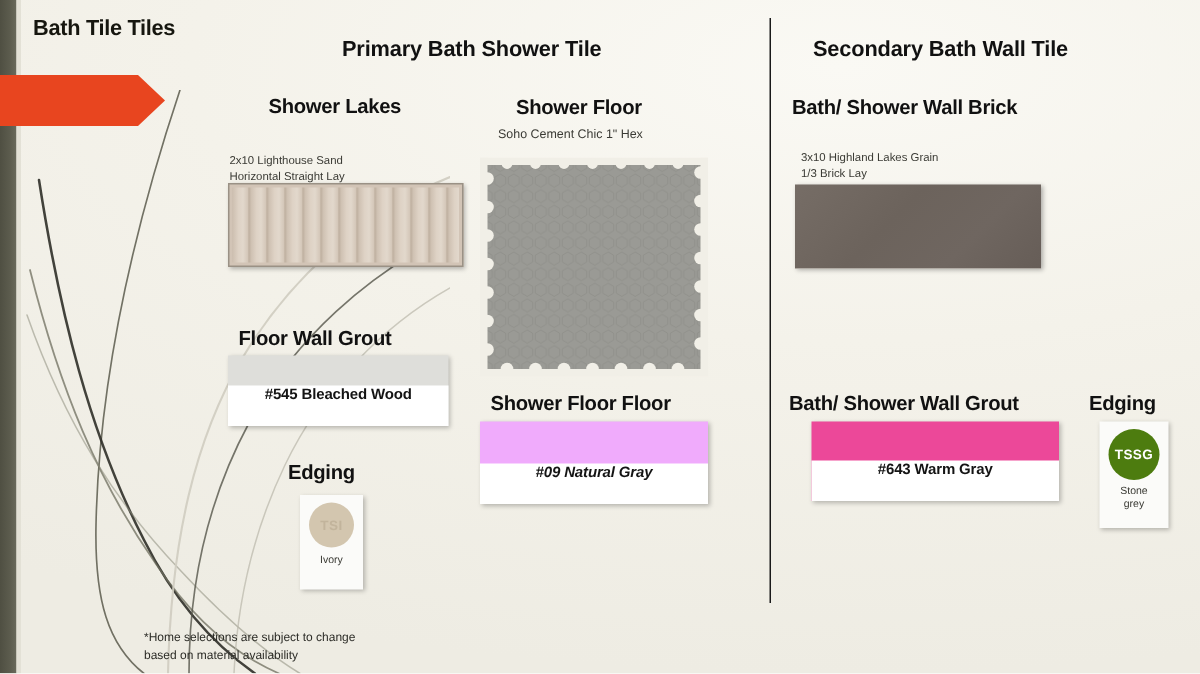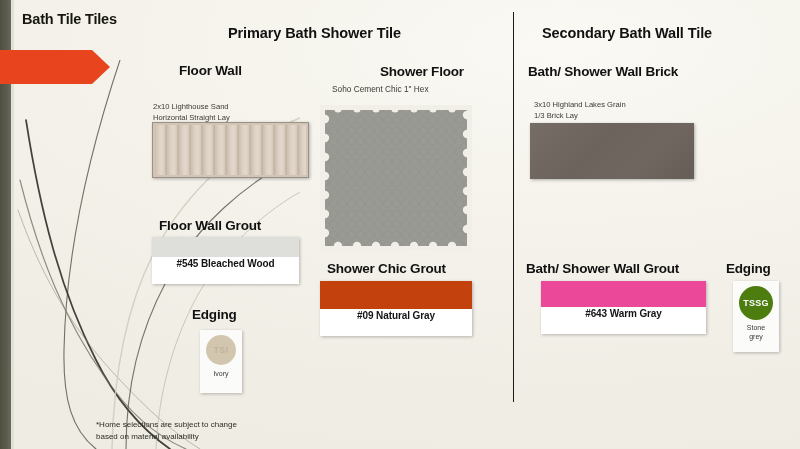"Floor Wall" div.sec-head { text: Floor Wall -> Shower Lakes }
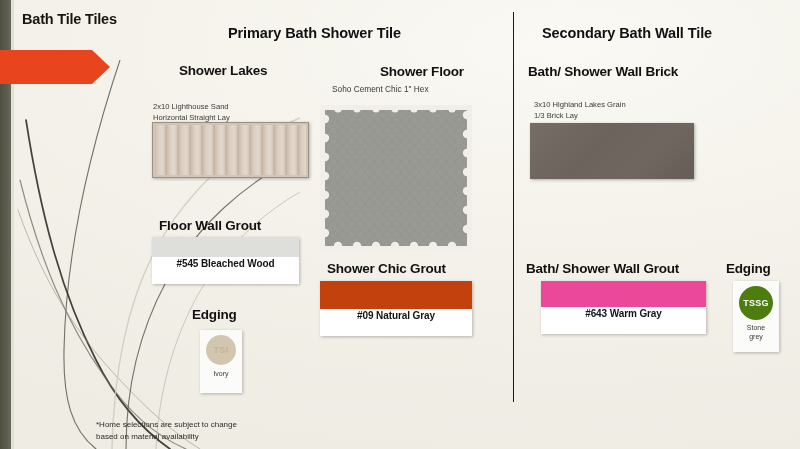"Shower Floor" div.sec-head { margin-left: 36px -> none }
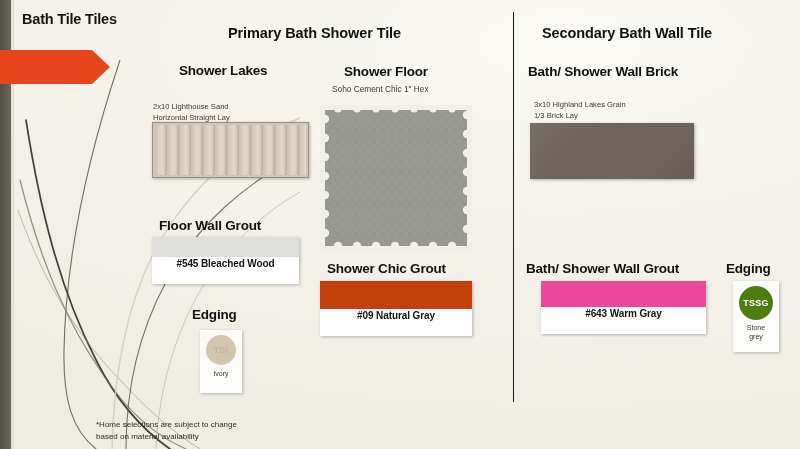"Shower Chic Grout" div.sec-head { text: Chic Grout -> Floor Floor }
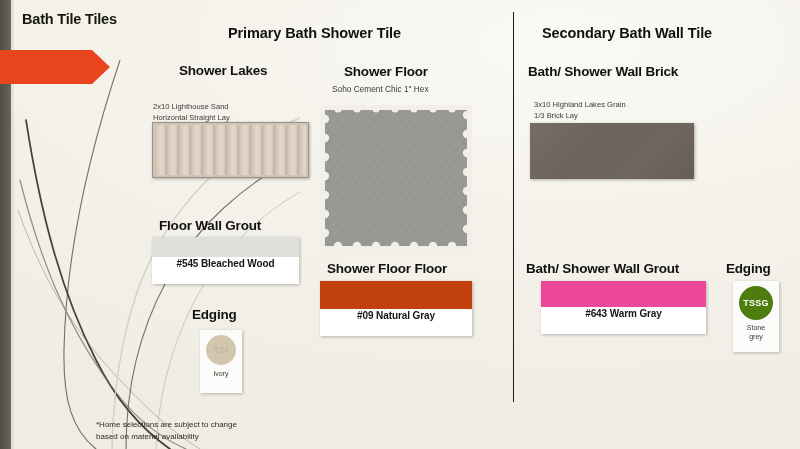"#09 Natural Gray" div.grout-block { background: #c2410c -> #f0abfc; font-style: none -> italic }
